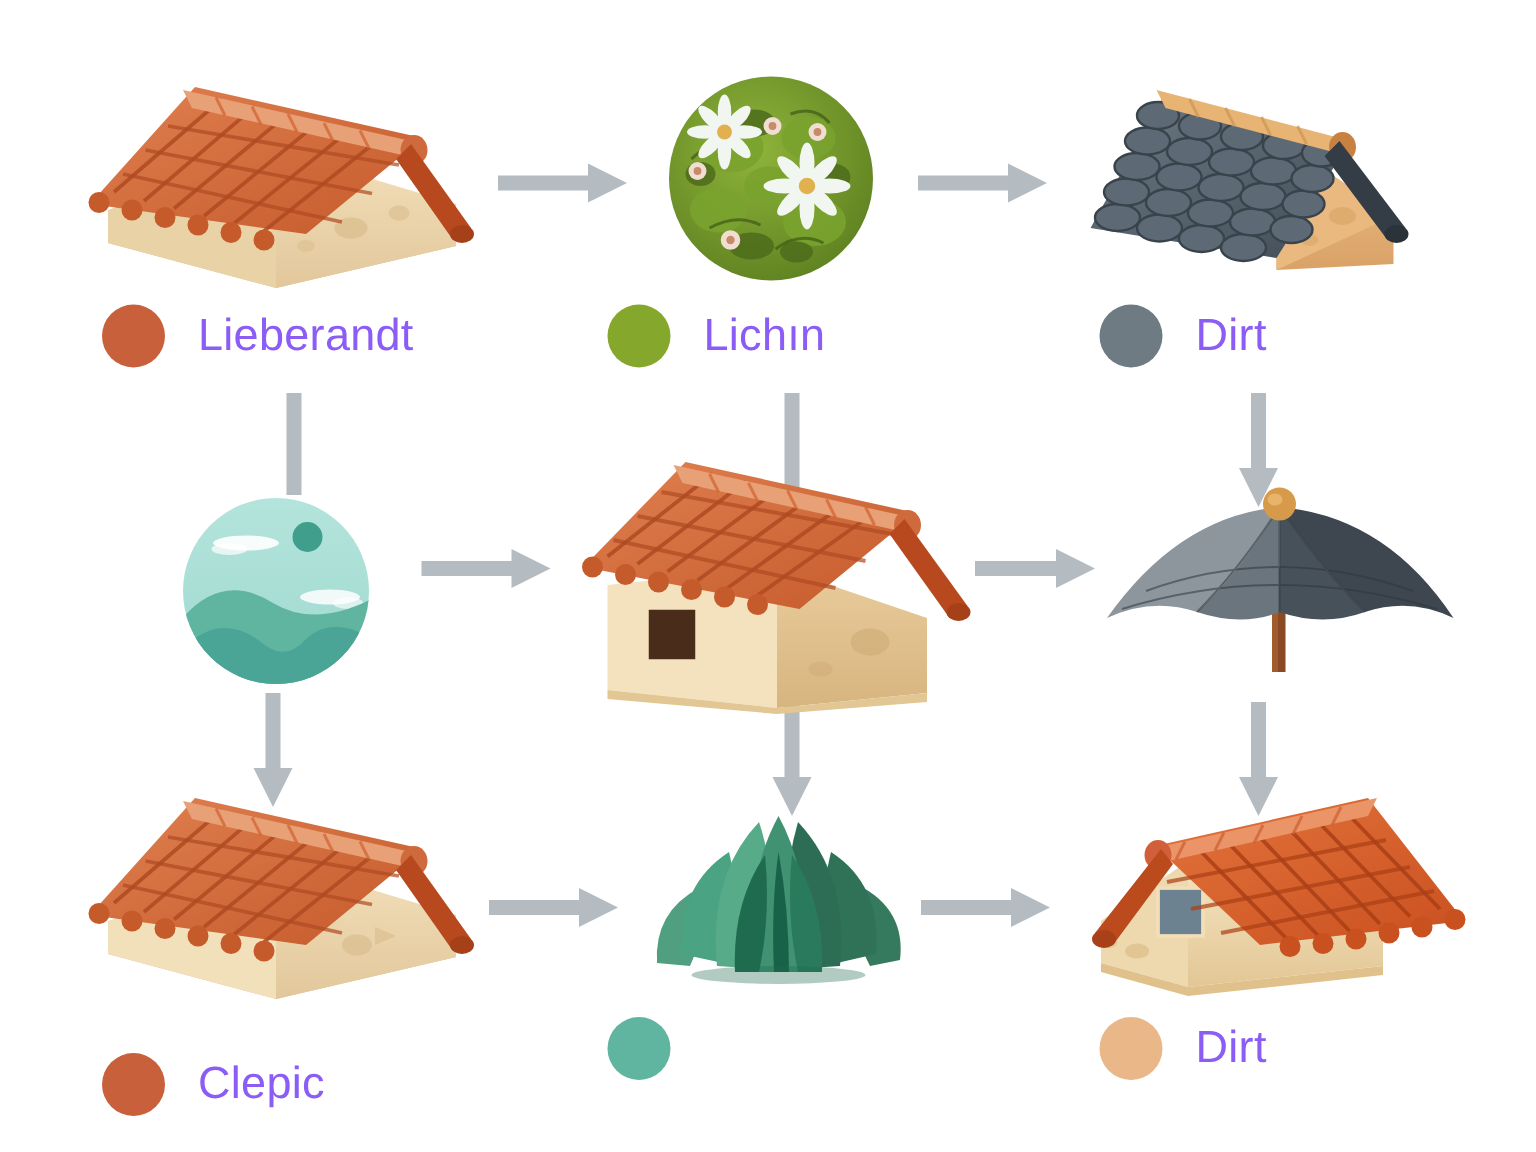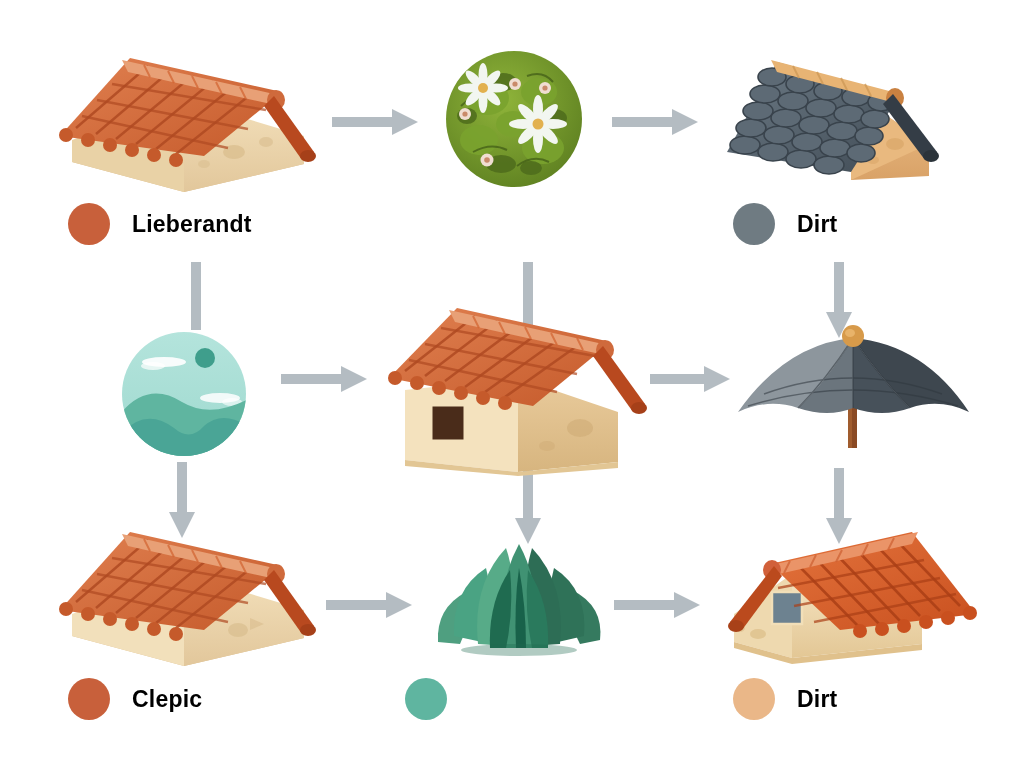"Lieberandt" .legend .lbl { color: #000000 -> #8b5cf6; font-size: 23px -> 30px; font-weight: 700 -> 400 }
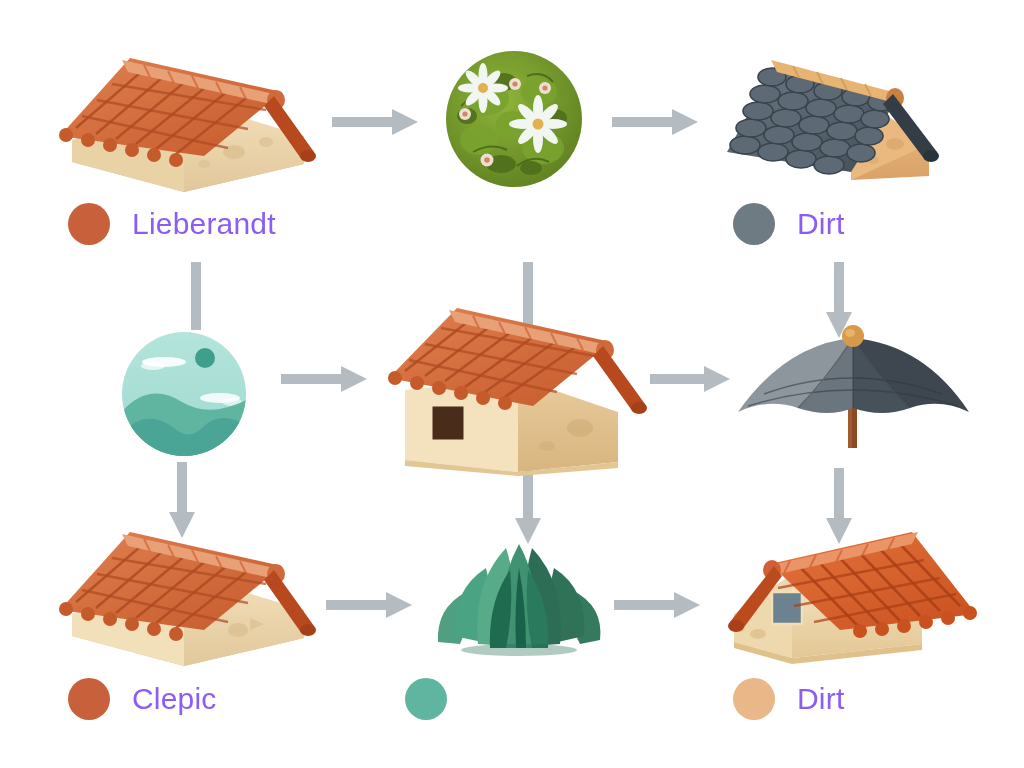"Lichın" div.legend { html: none -> <div> <span></span> <span>Lichın</span> </div> }
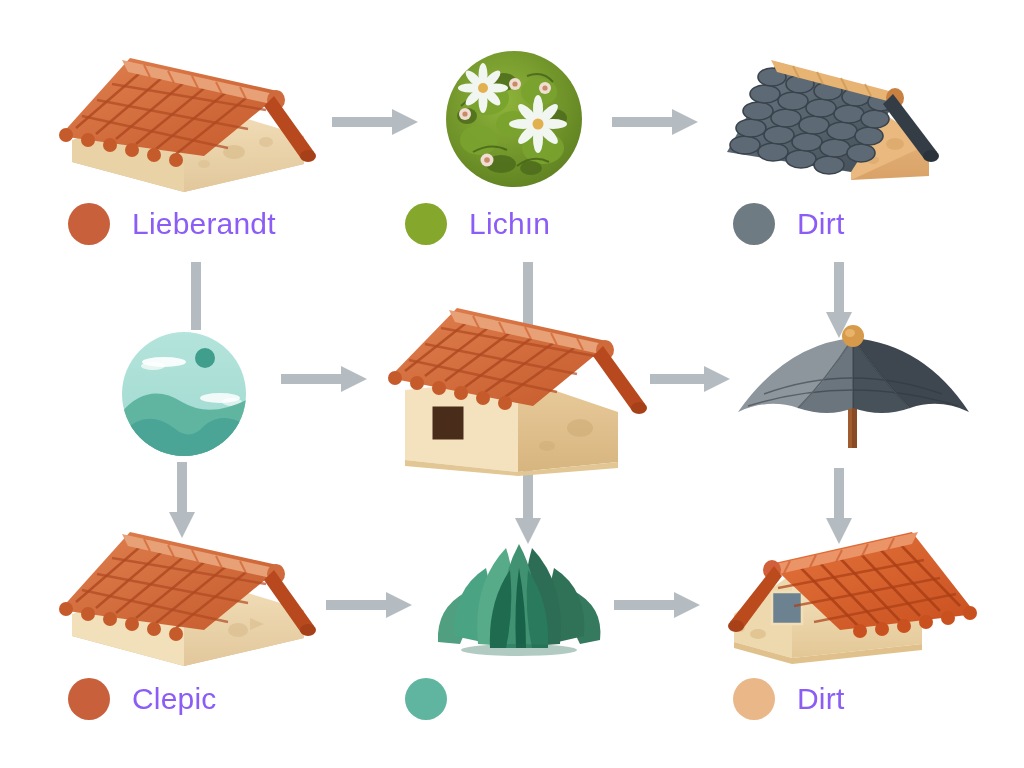"Clepic" div.legend { top: 678px -> 702px }
